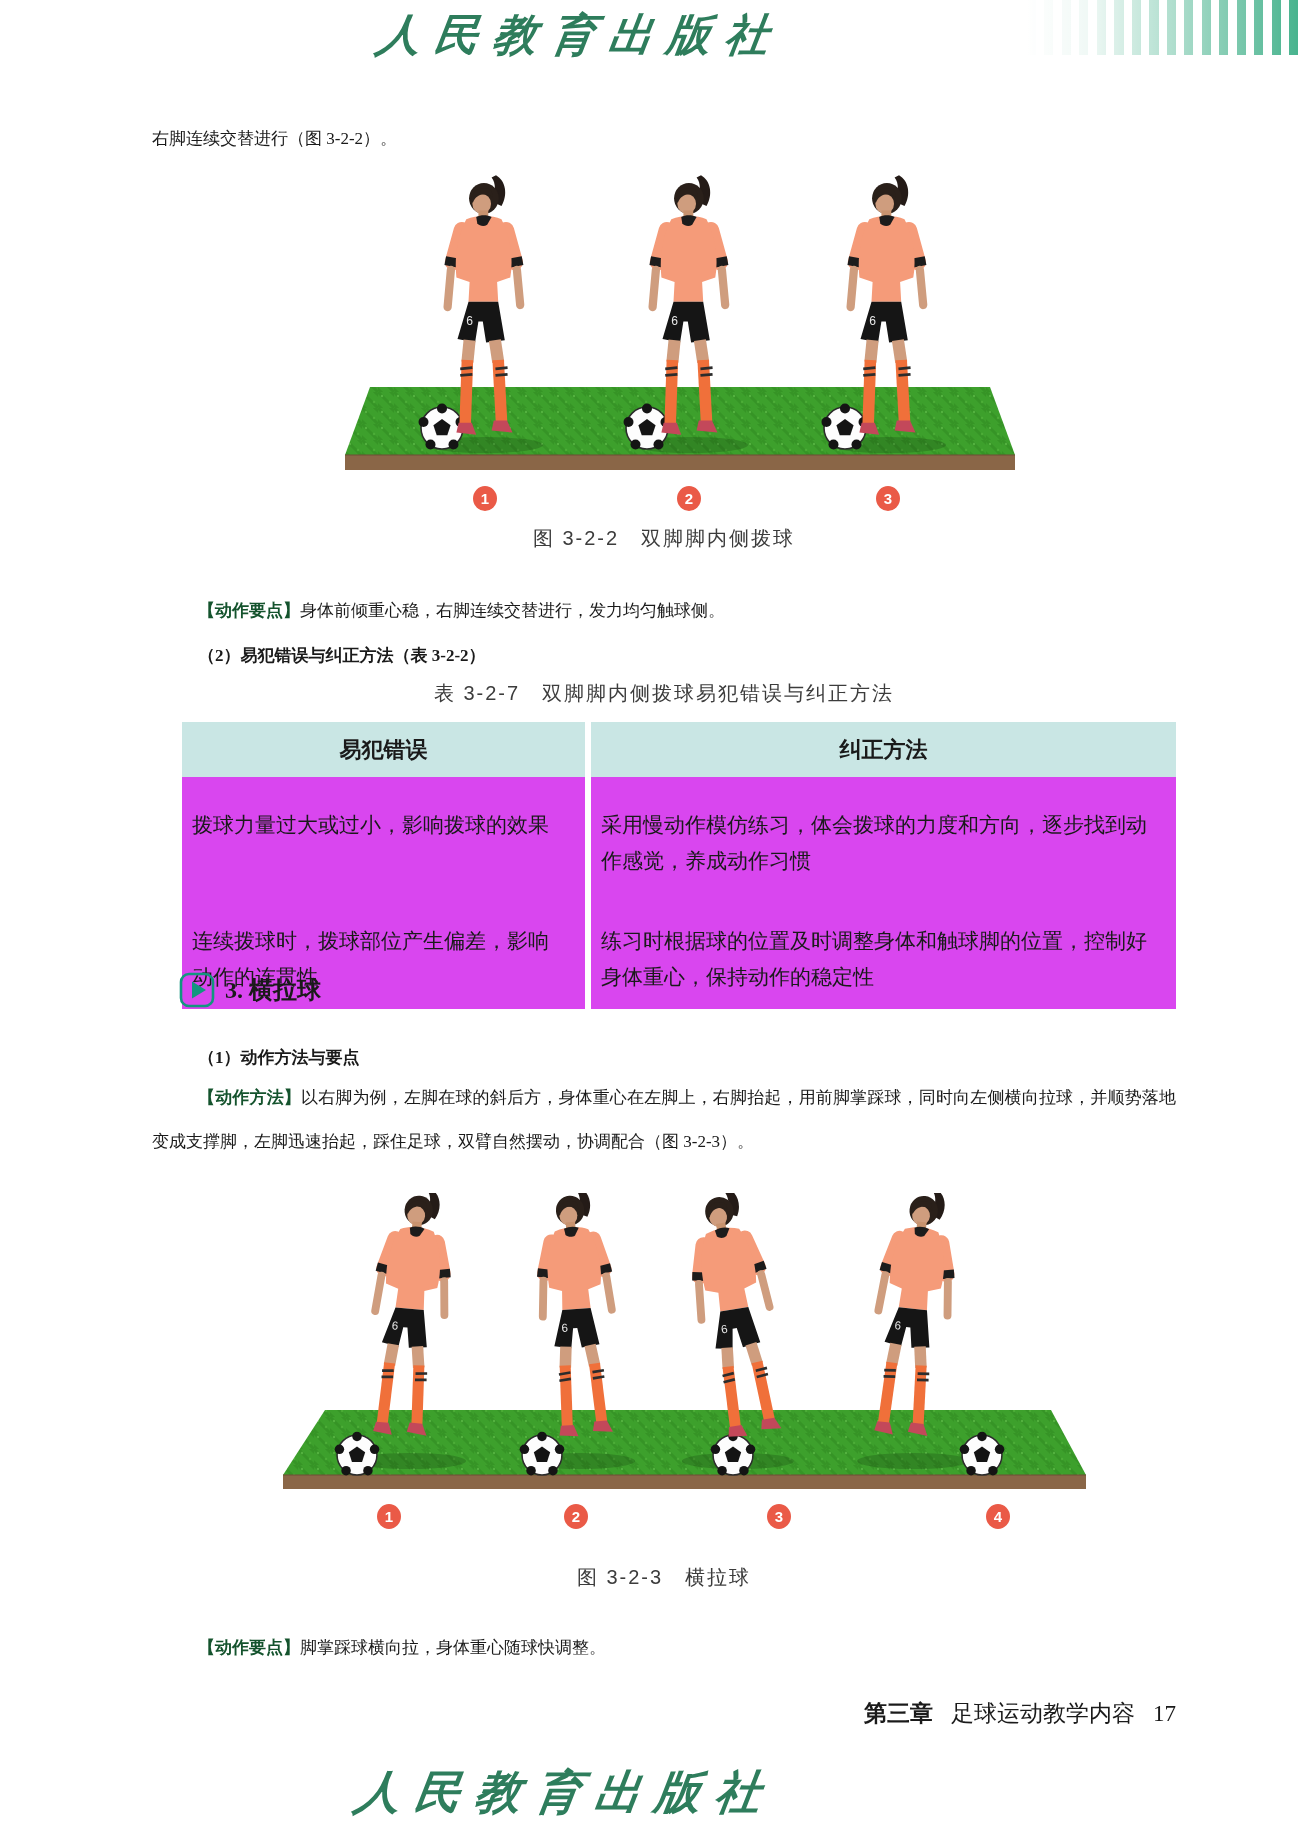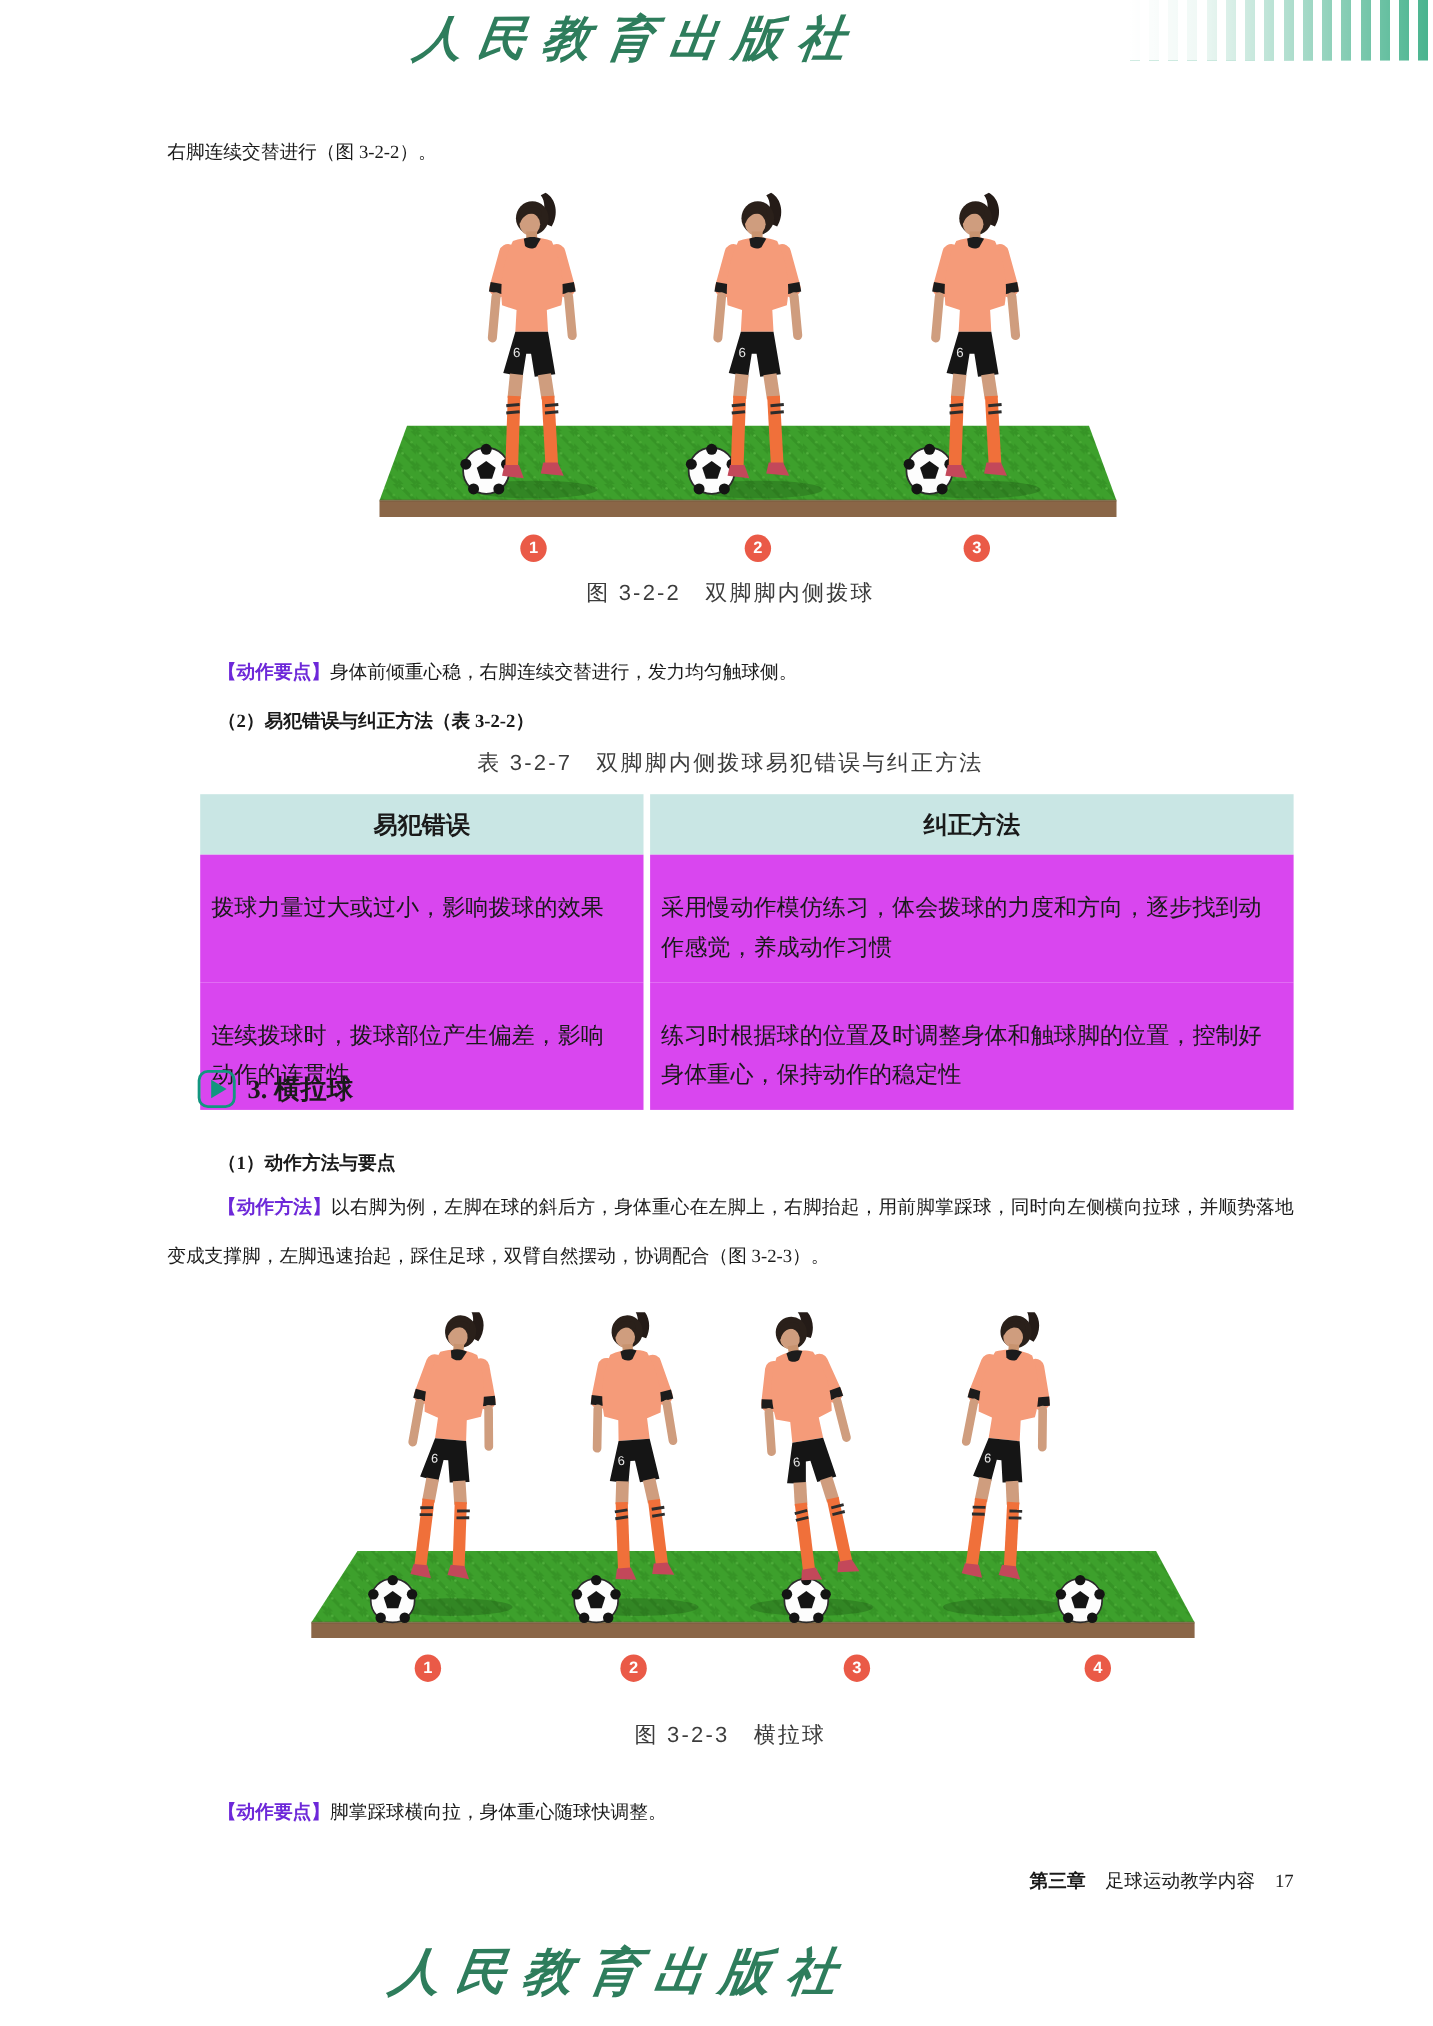"【动作要点】" .green-label { color: #6d28d9 -> #14532d }
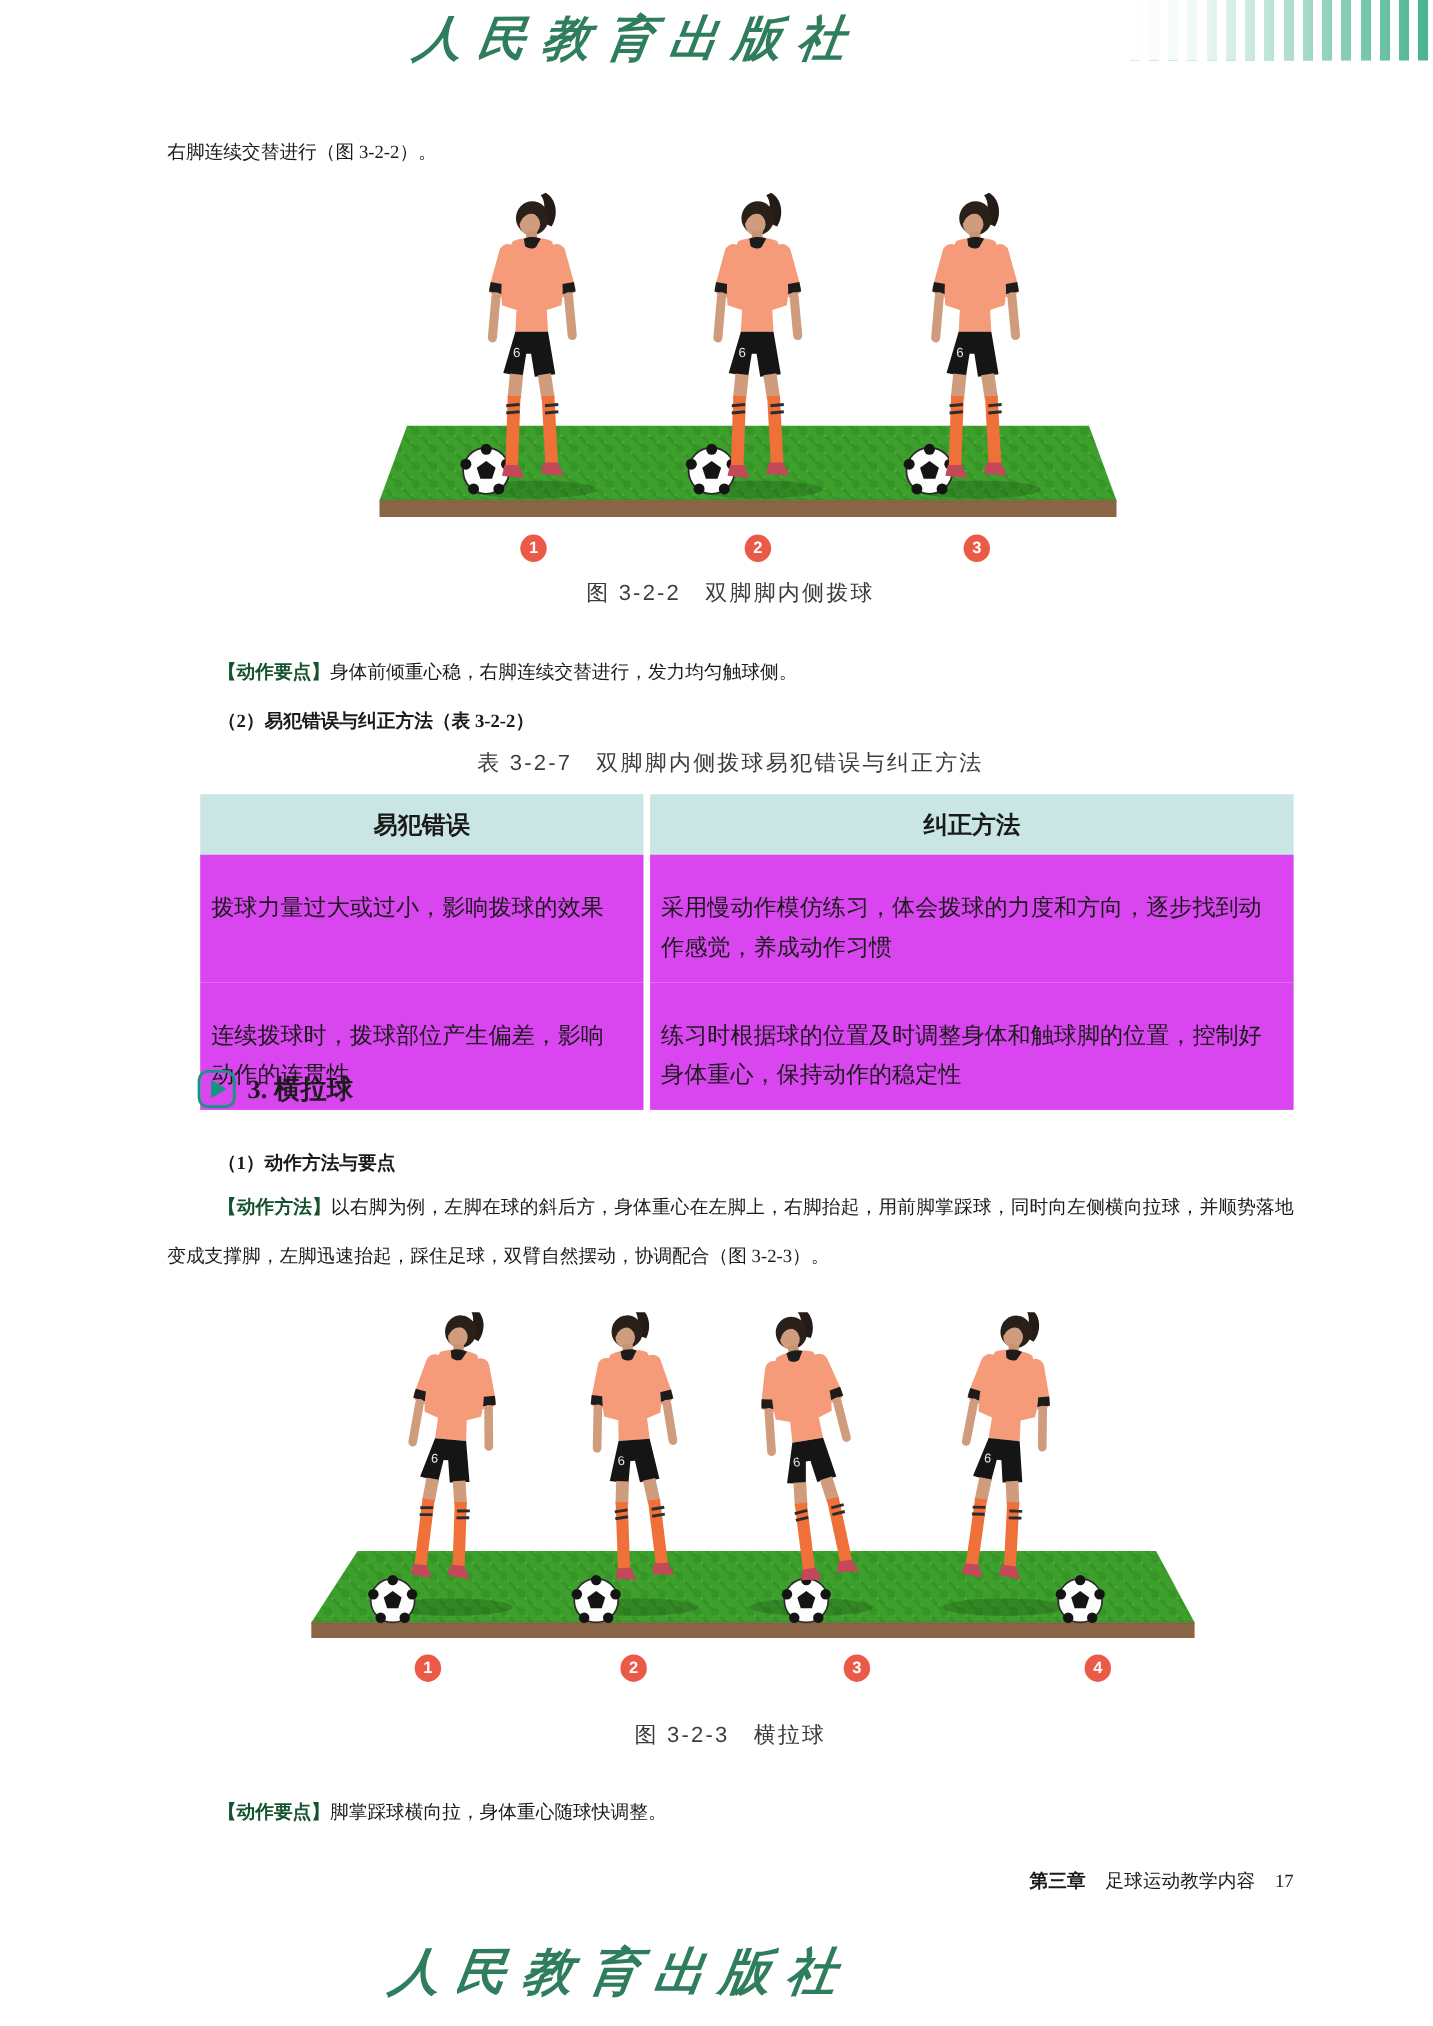"第三章 足球运动教学内容 17" .page-footer { font-size: 17px -> 23px }
